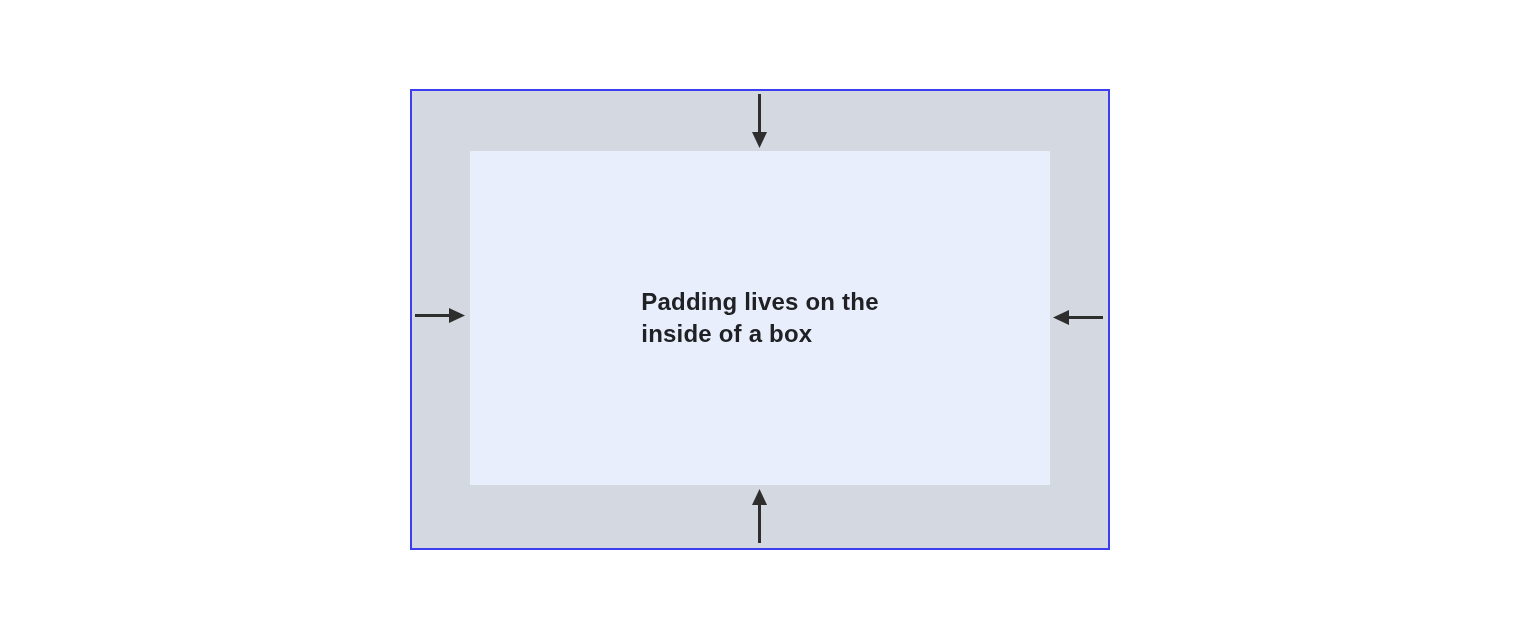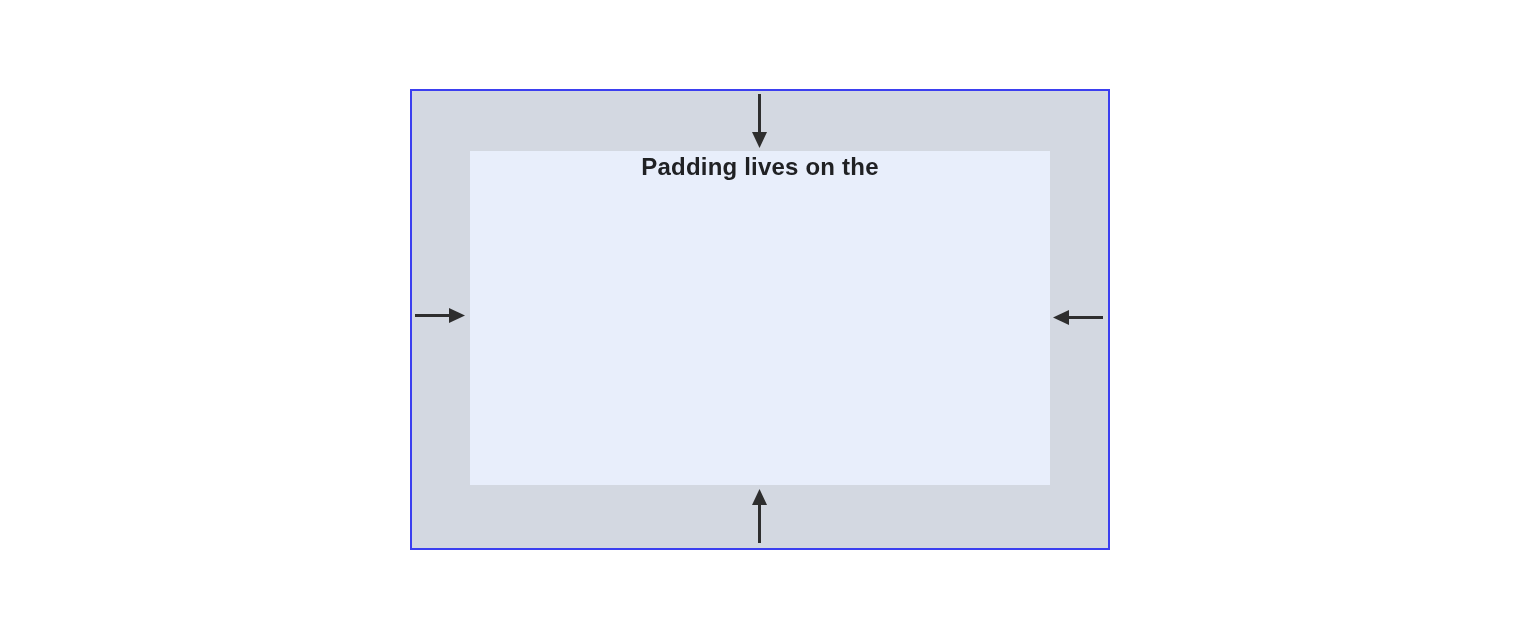"Padding lives on the" .content-box { align-items: flex-start -> center }
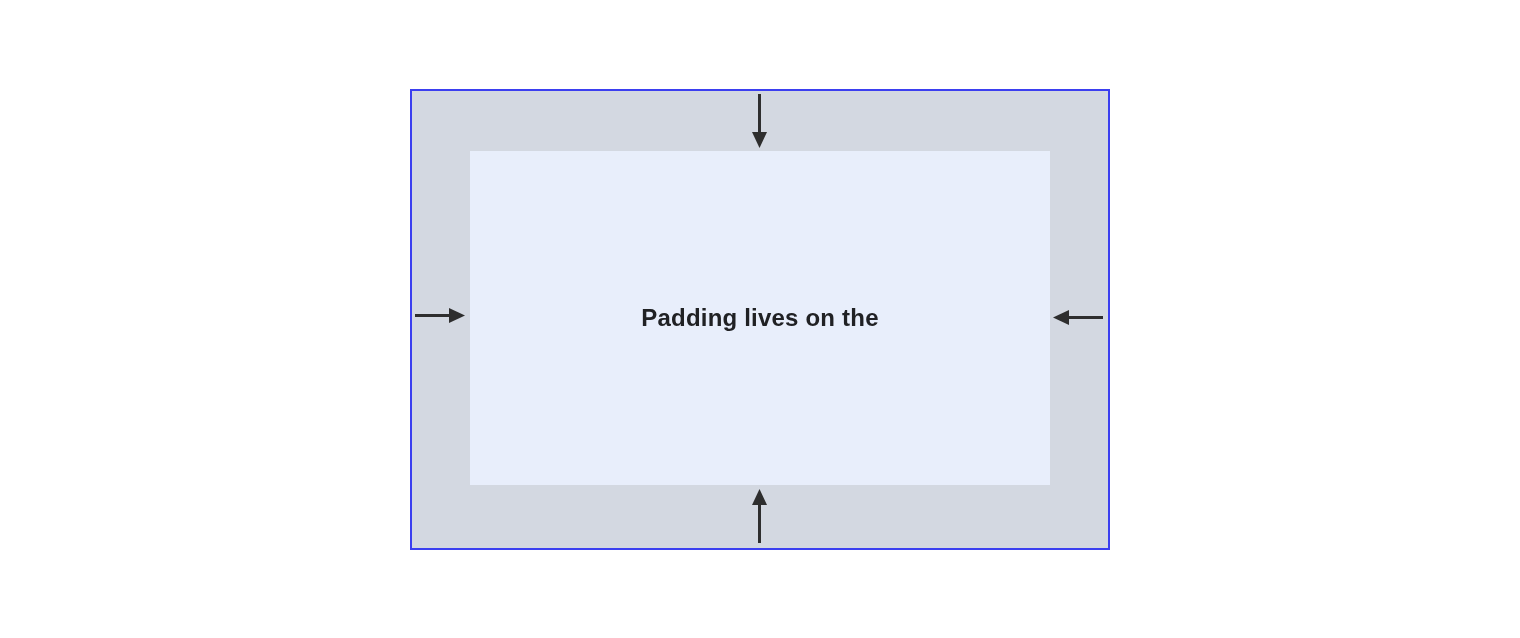"inside of a box" span { html: none -> <span>inside of a box</span> }
